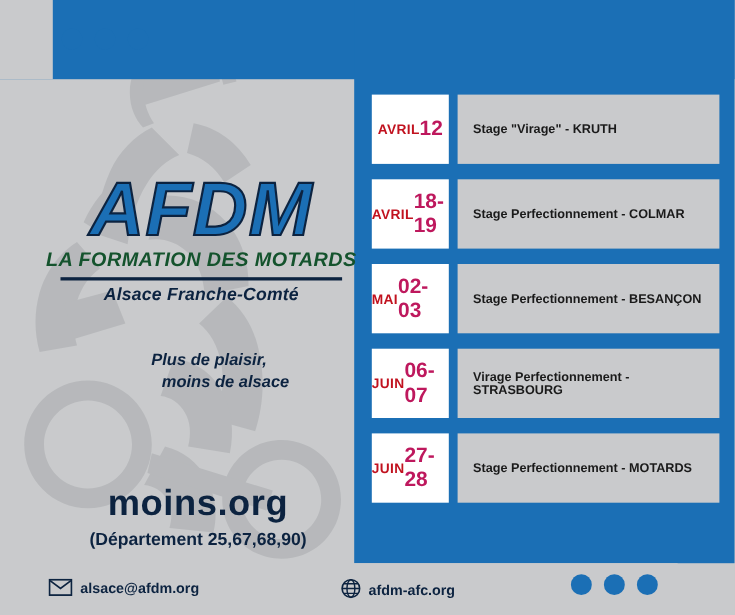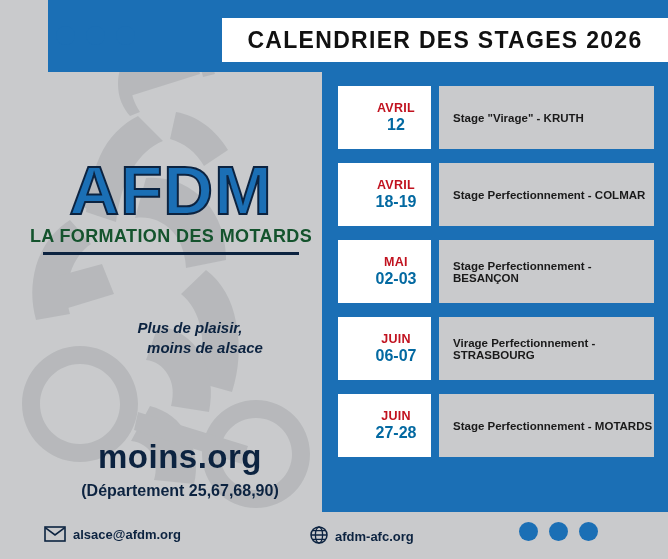"CALENDRIER DES STAGES 2026" div.title-band { html: <div> <span>CALENDRIER DES STAGES 2026</span> </div> -> none }
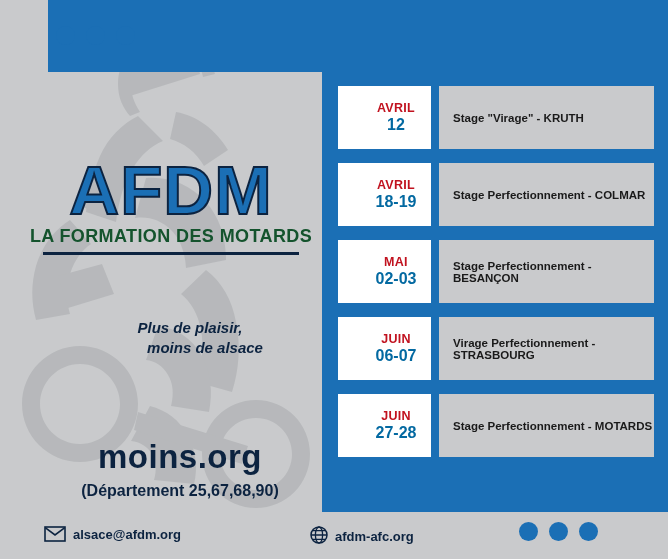"AVRIL" .cal-date { flex-direction: column -> row; padding-left: 23px -> none }
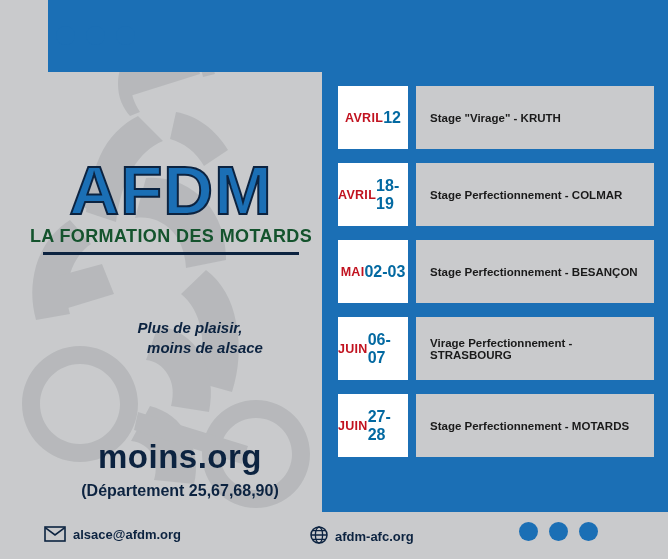"12" .cal-day { color: #0369a1 -> #be185d; font-size: 16px -> 19px }
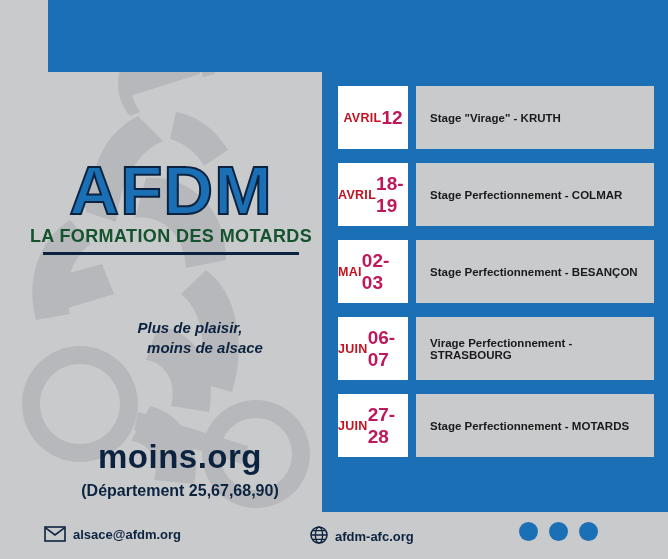"AFDM" .logo-wrap { font-style: none -> italic; left: 26px -> 38px }
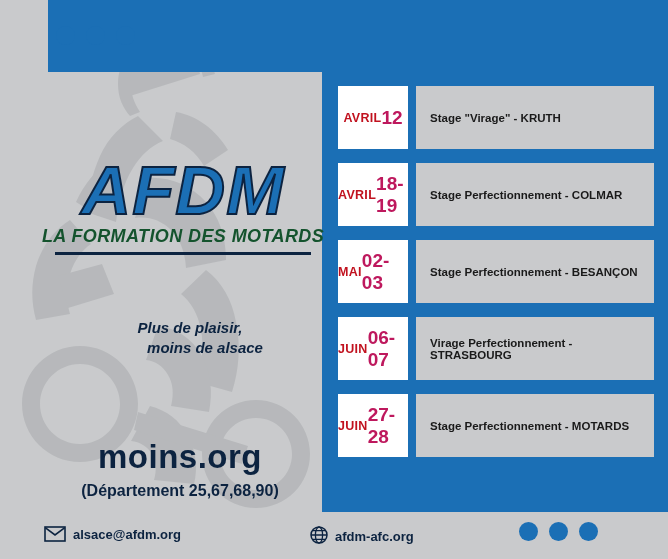"Alsace Franche-Comté" div.afdm-region { html: none -> <div>Alsace Franche-Comté</div> }
